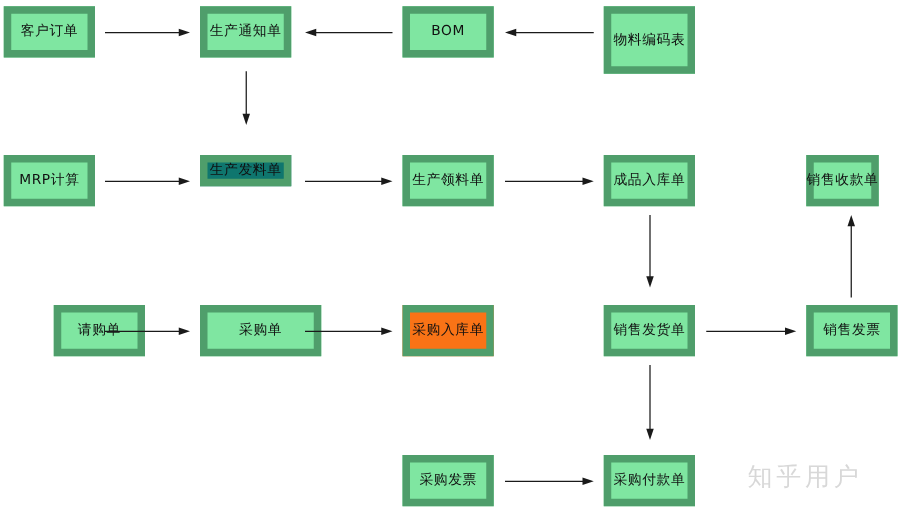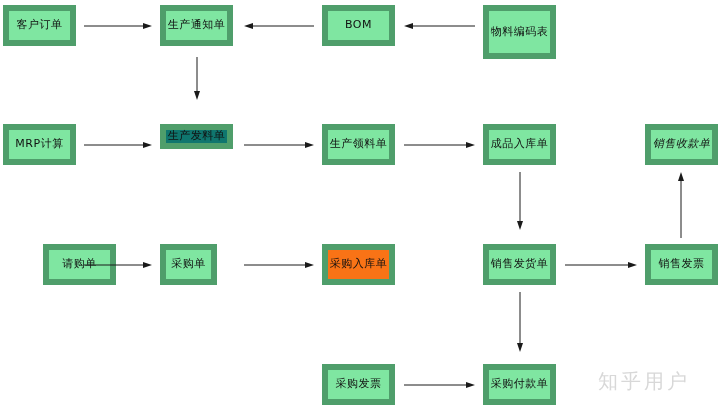"销售收款单" div.node { font-style: italic -> none; width: 73px -> 58px }
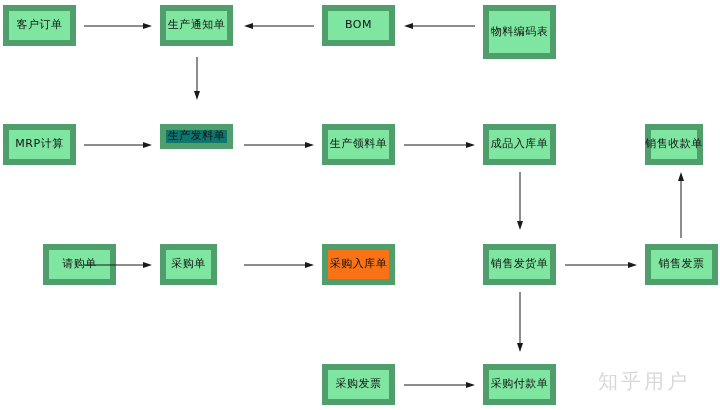"采购单" div.node { width: 57px -> 97px }
